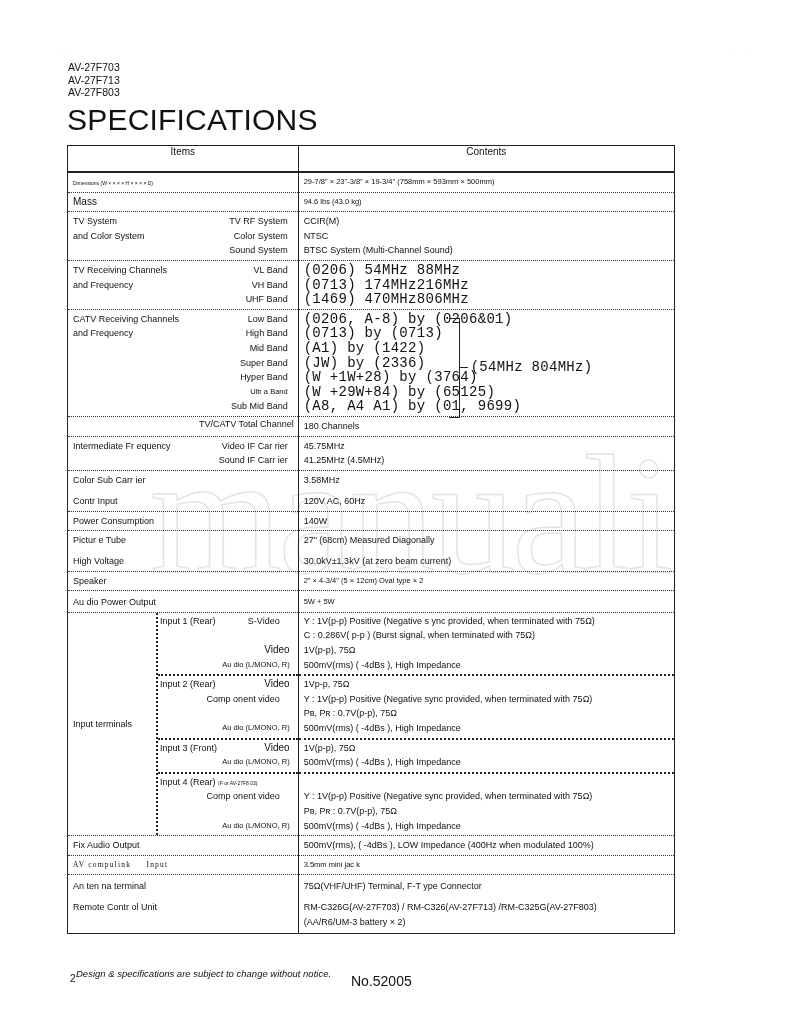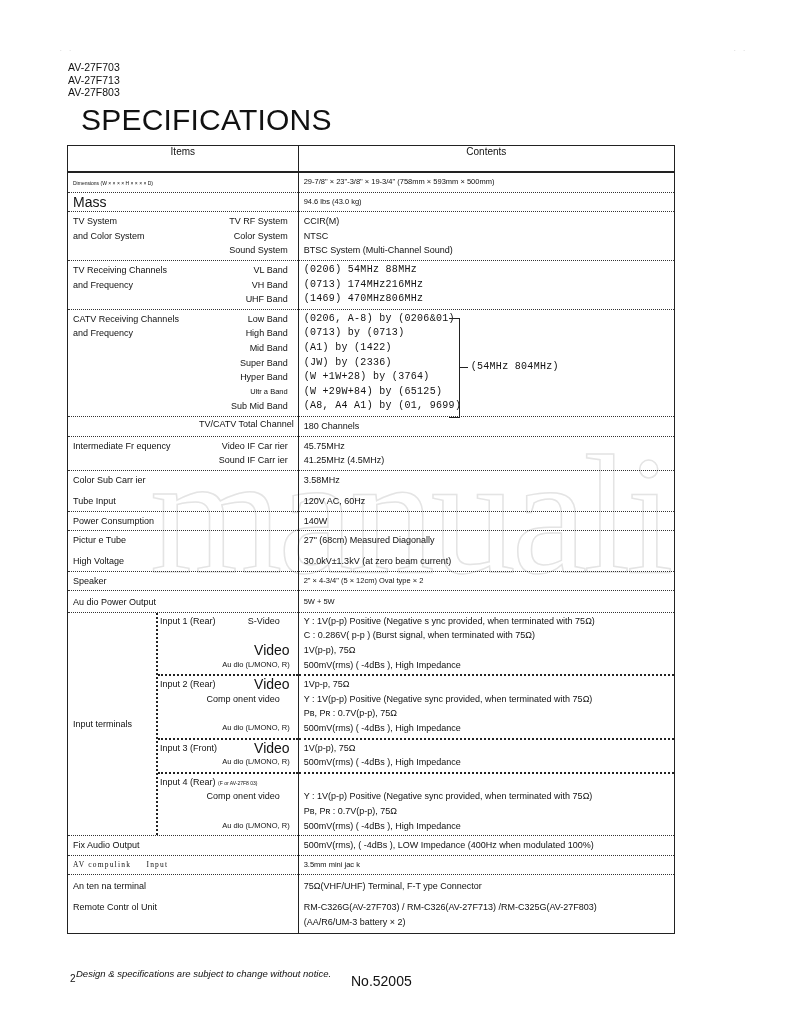"SPECIFICATIONS" .title { left: 81px -> 67px }
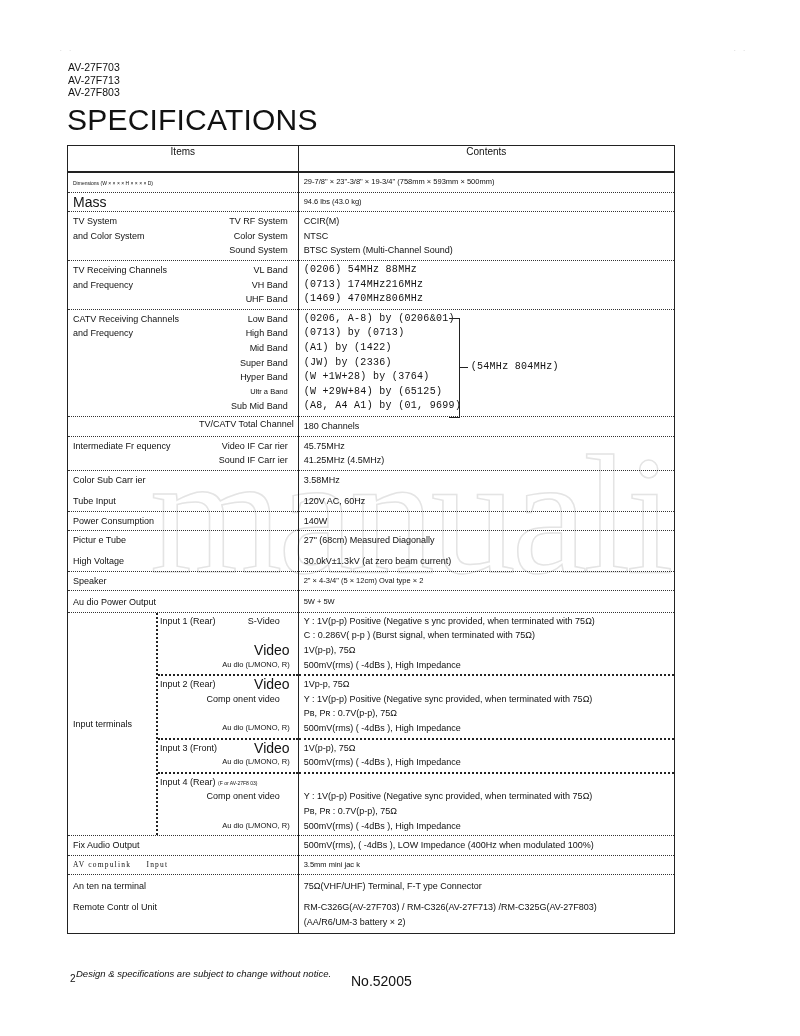"Mass" .md { font-size: 14px -> 10px }
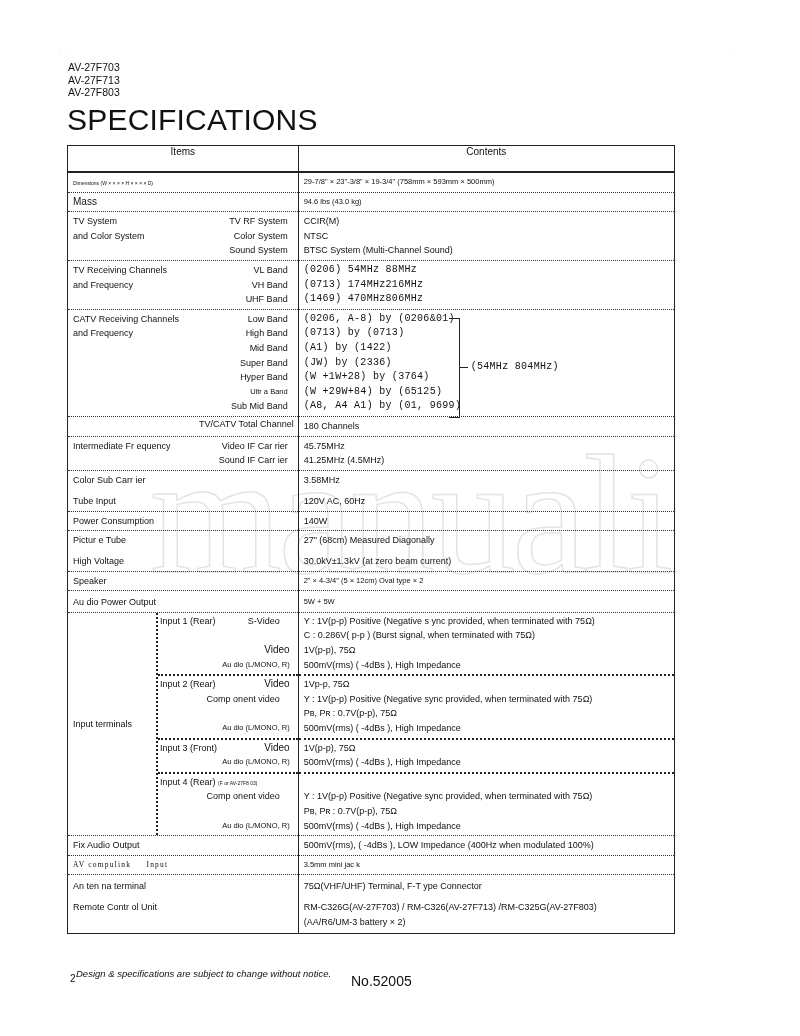"(0206) 54MHz 88MHz" .mono { font-size: 10px -> 14px }
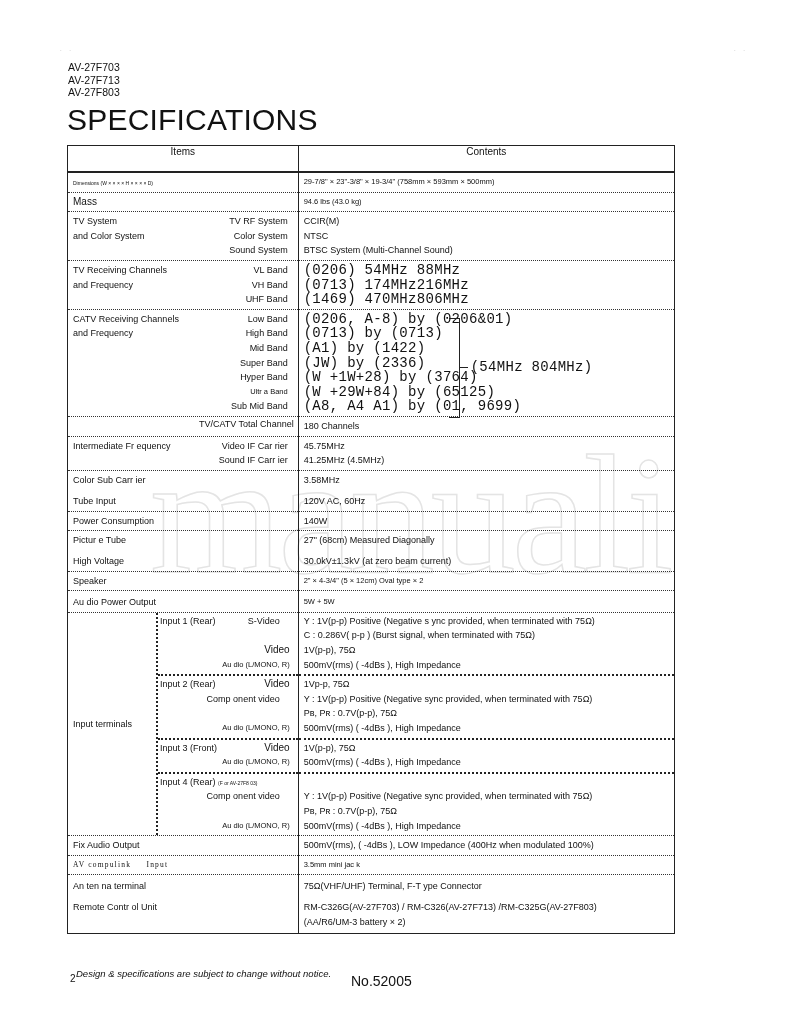"Tube Input" div.cell { text: Tube -> Contr }
